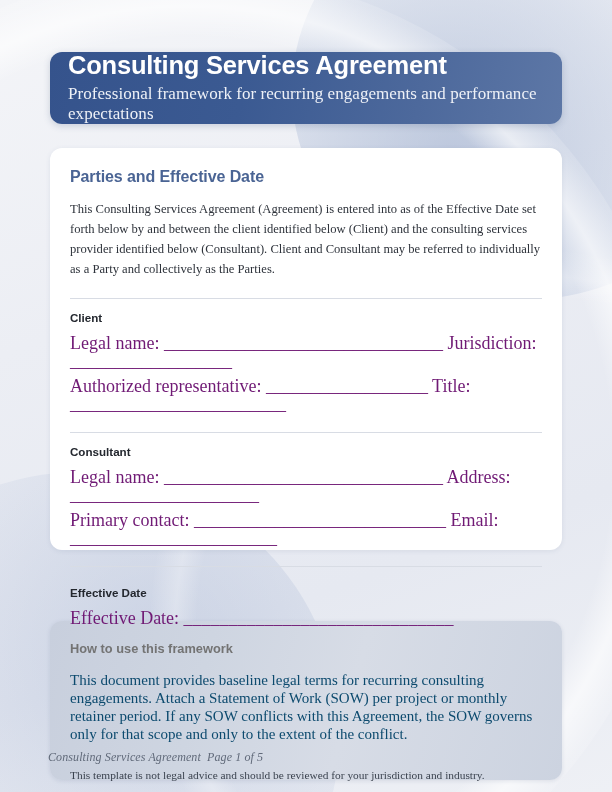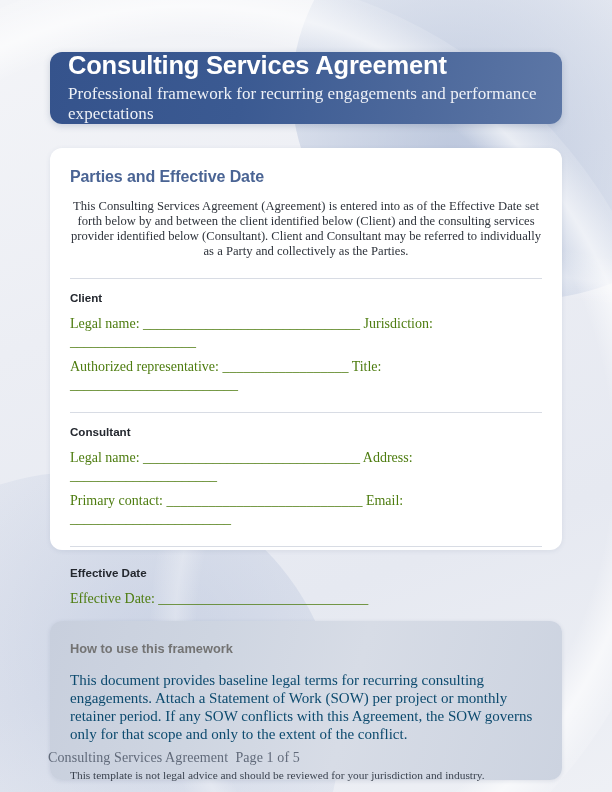"This Consulting Services Agreement" .body-par { line-height: 15px -> 20px; text-align: center -> left }
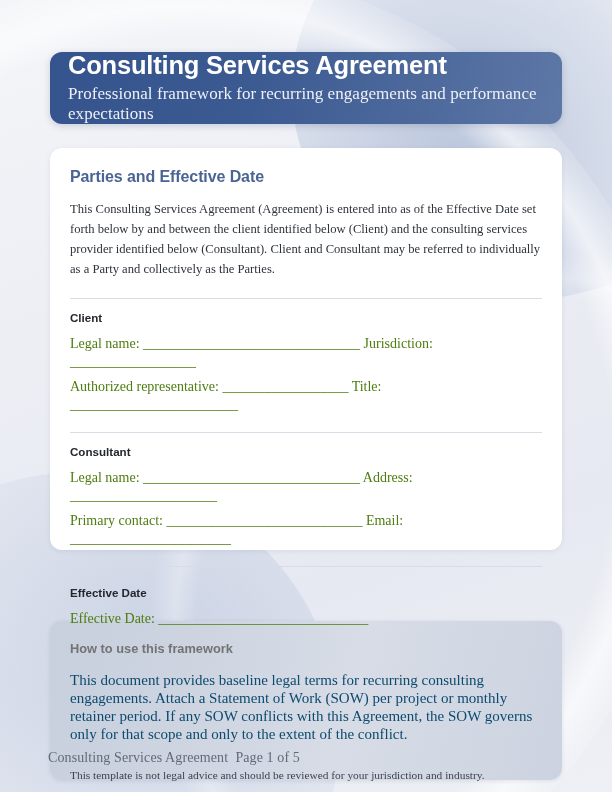"Legal name:" .field-line { color: #4d7c0f -> #701a75; font-size: 14px -> 18px }
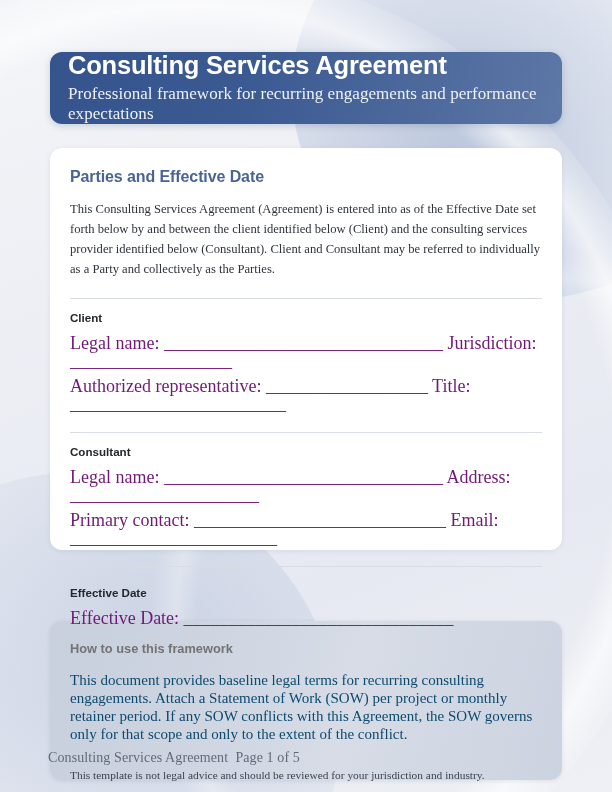"Consulting Services Agreement Page 1" .footer-meta { font-size: 14px -> 12px; font-style: none -> italic }
